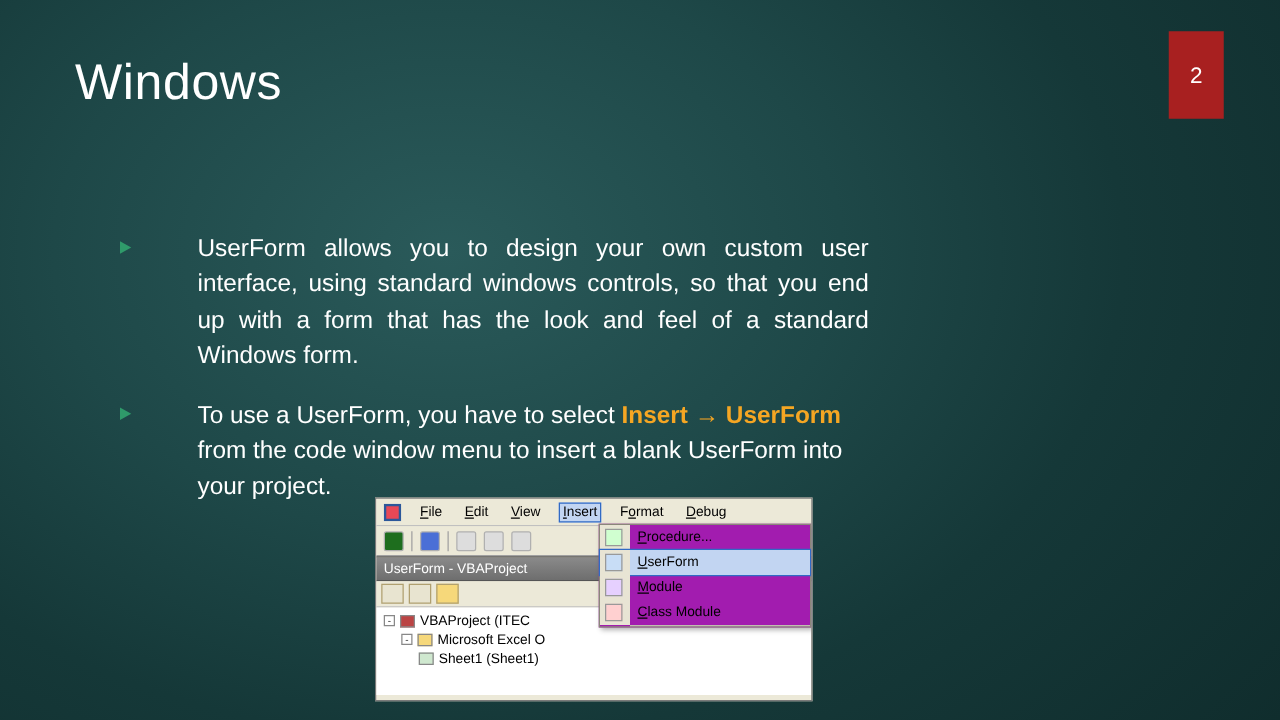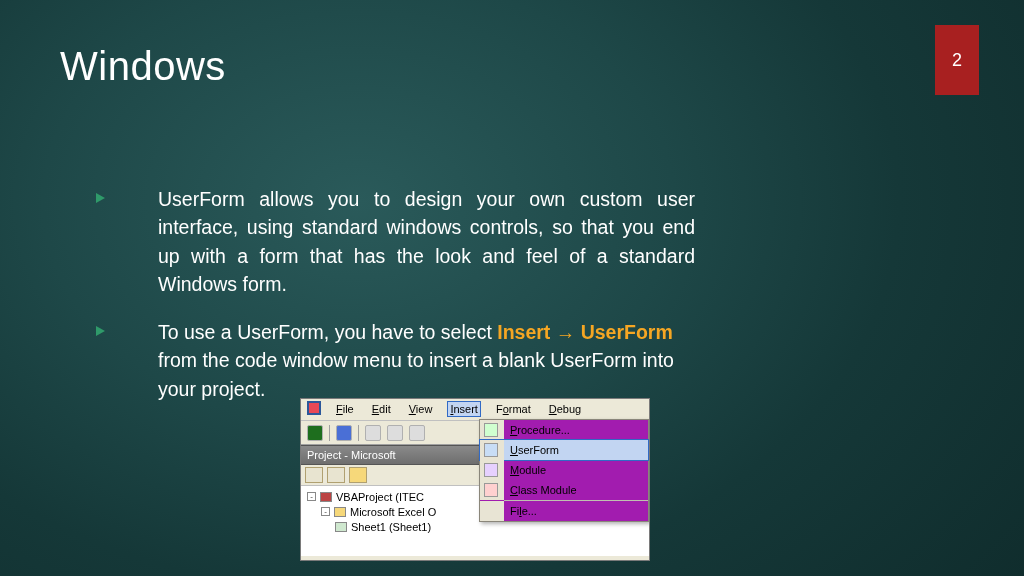"File" .menubar { align-items: flex-start -> center }
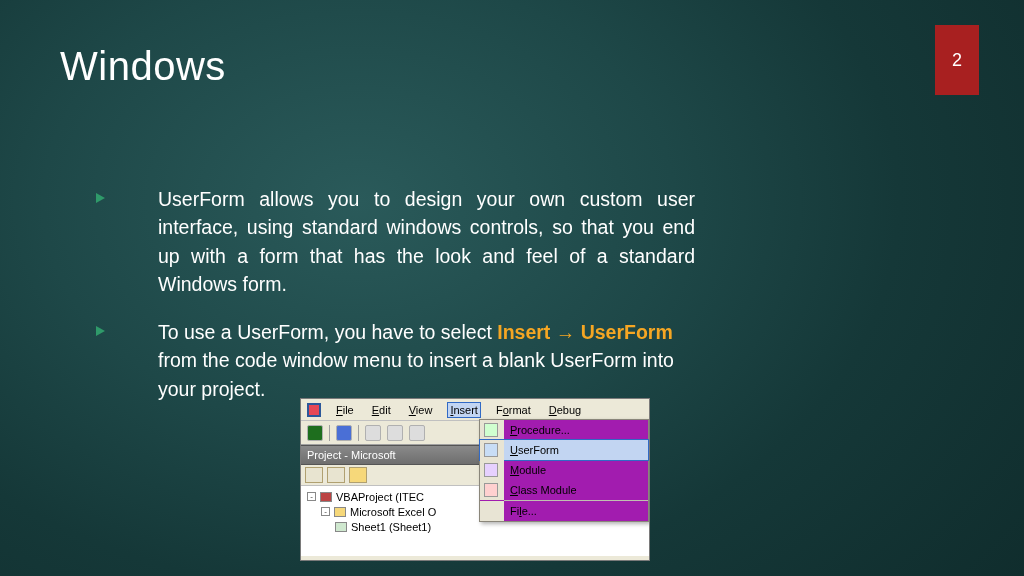"Project - Microsoft" div.pane-title { text: Project - Microsoft -> UserForm - VBAProject }
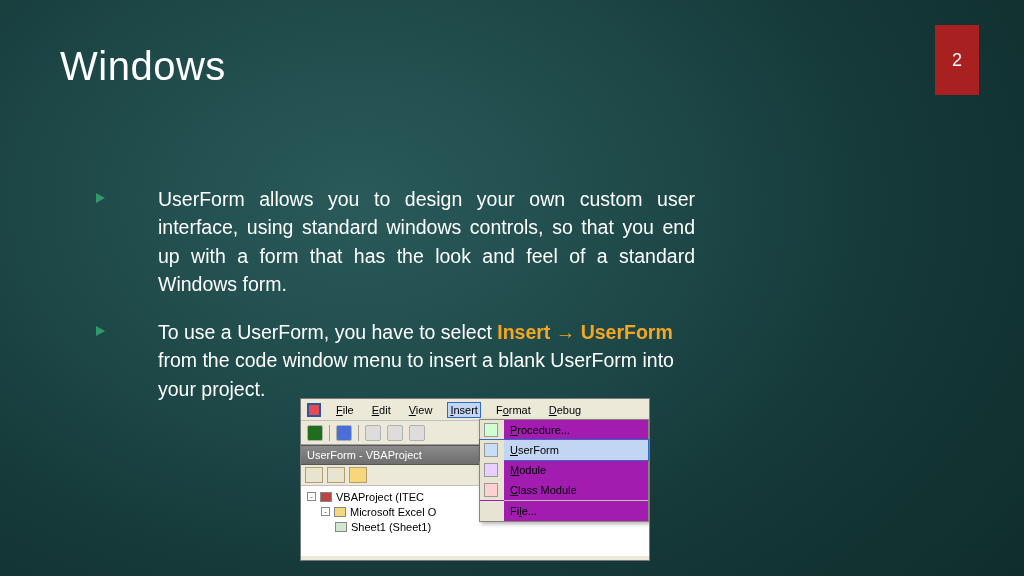"File..." div.dd-item { html: <div> <span>Fi<u>l</u>e...</span> </div> -> none }
